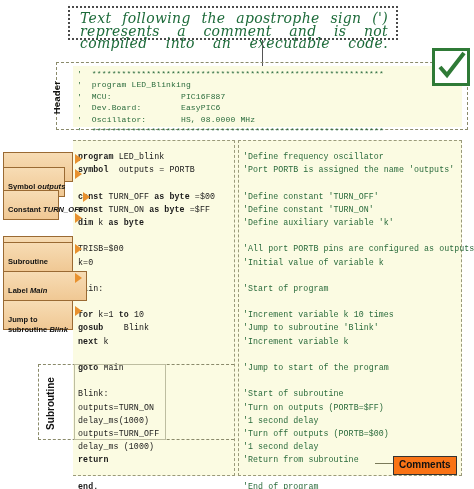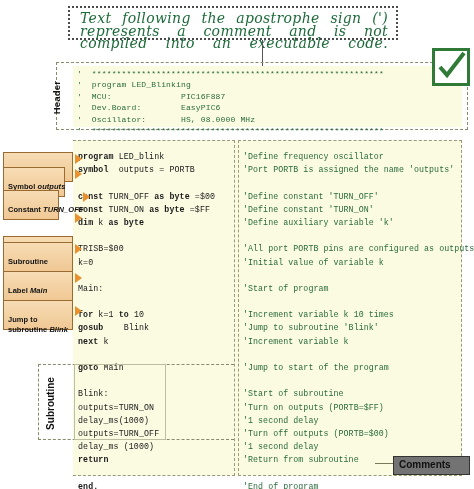"Label Main" div.lbl { width: 70px -> 84px }
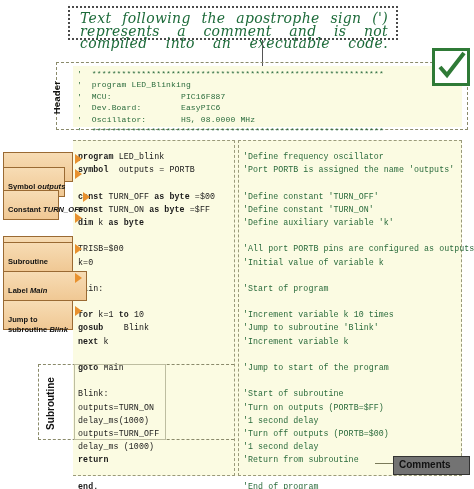"Comments" #comments-tag { background: #737373 -> #f97316; padding: 2px 18px 3px 5px -> 2px 5px 3px 5px }
